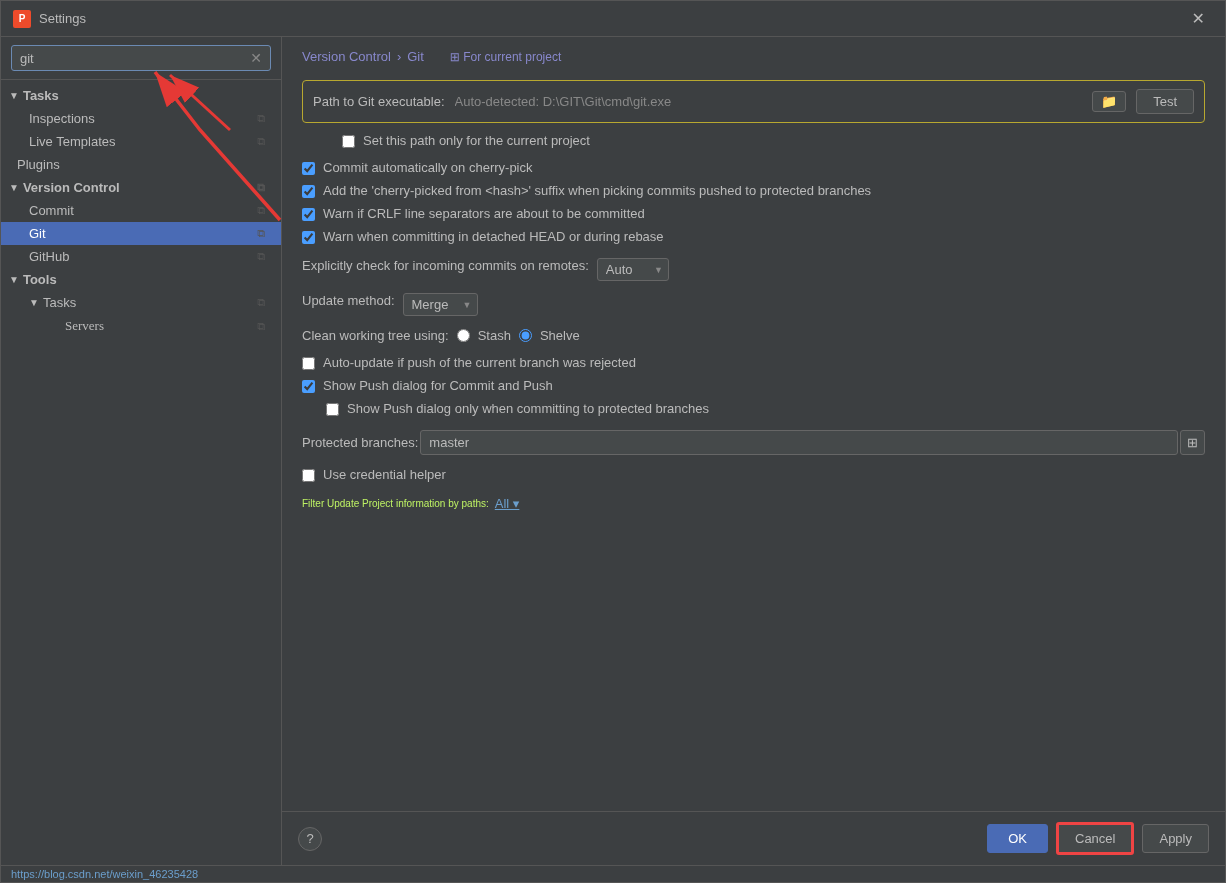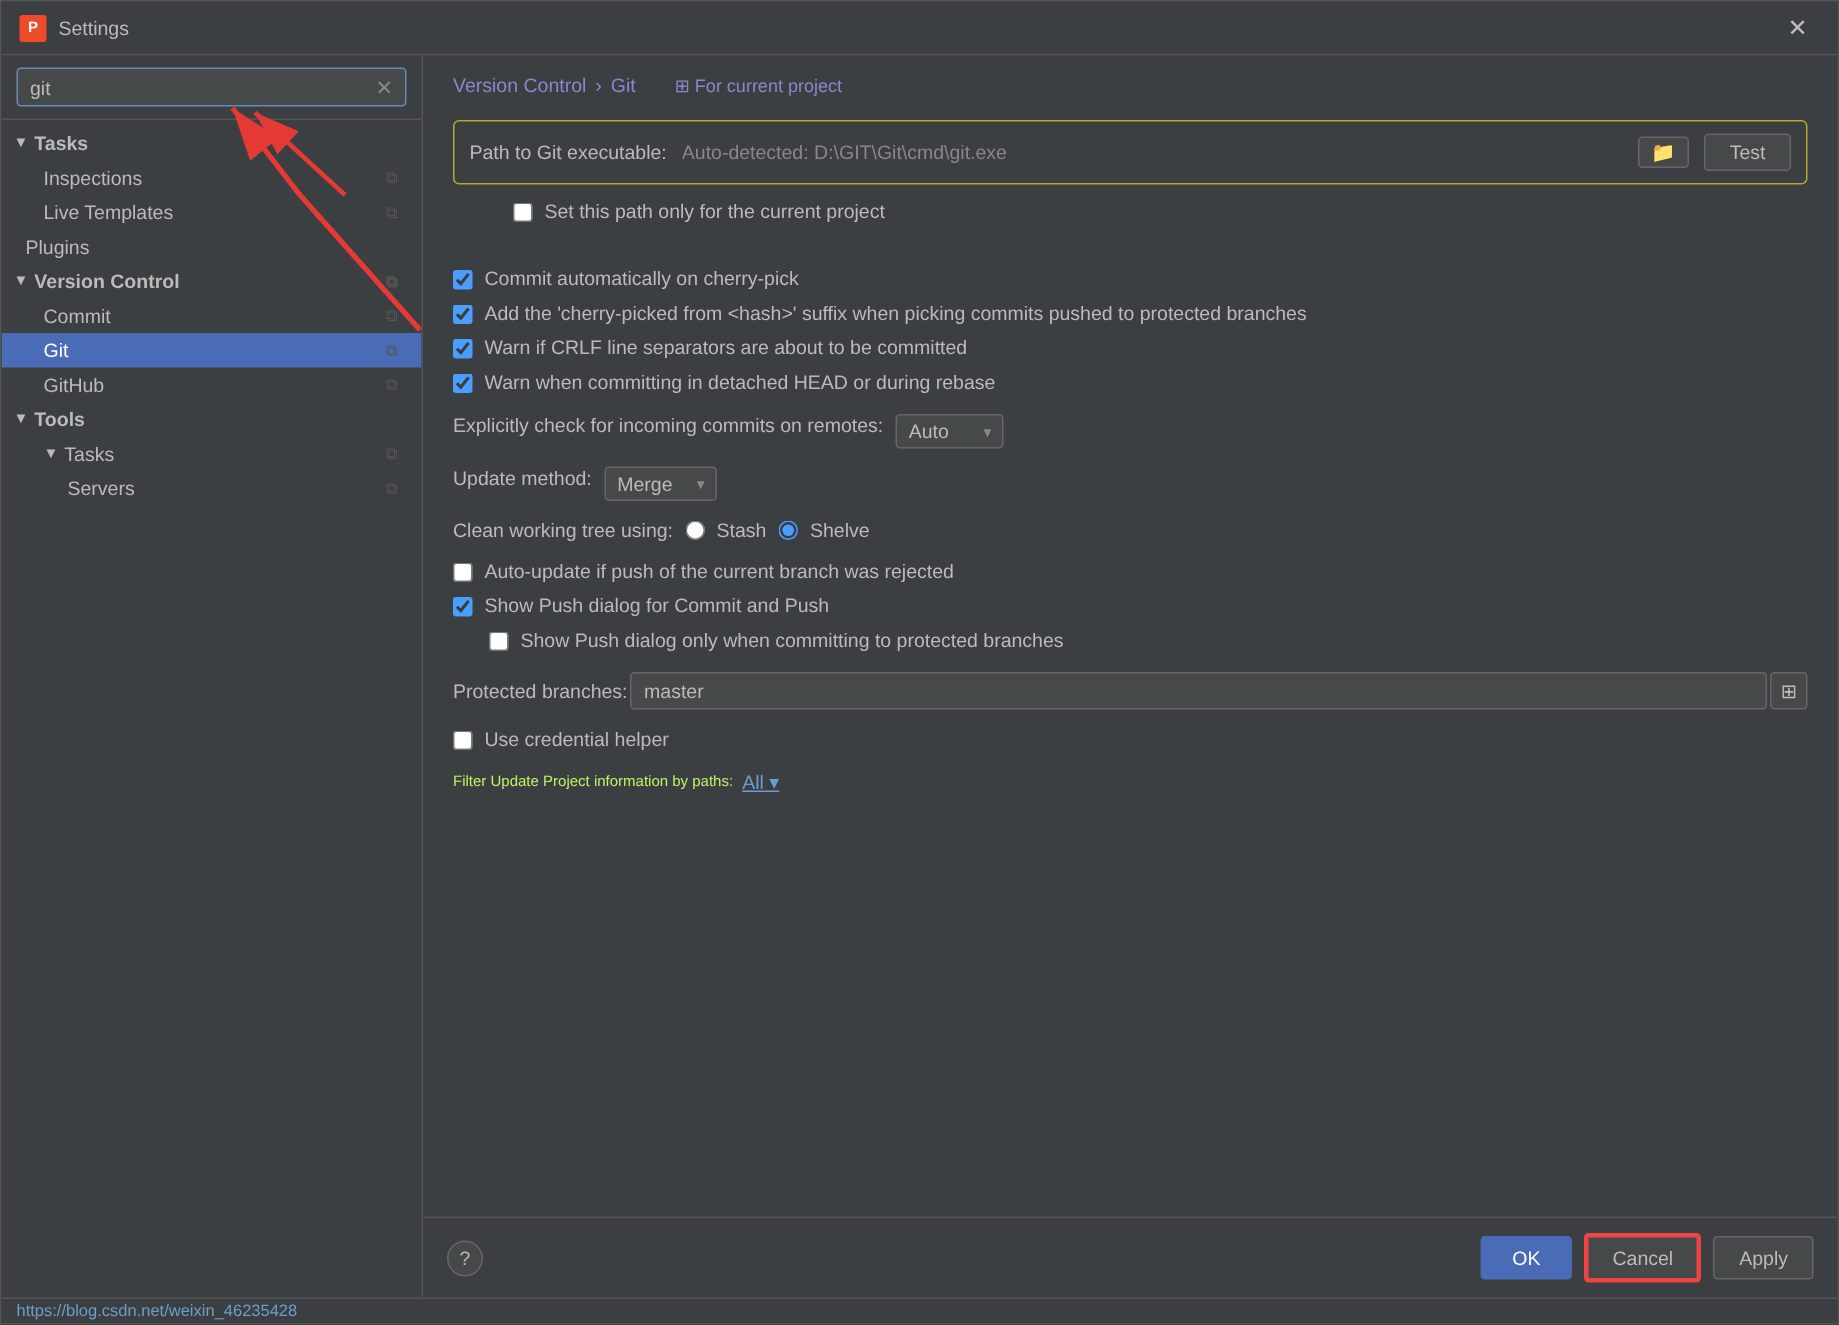"Set this path only for" div.checkbox-row { margin-bottom: 30px -> 12px }
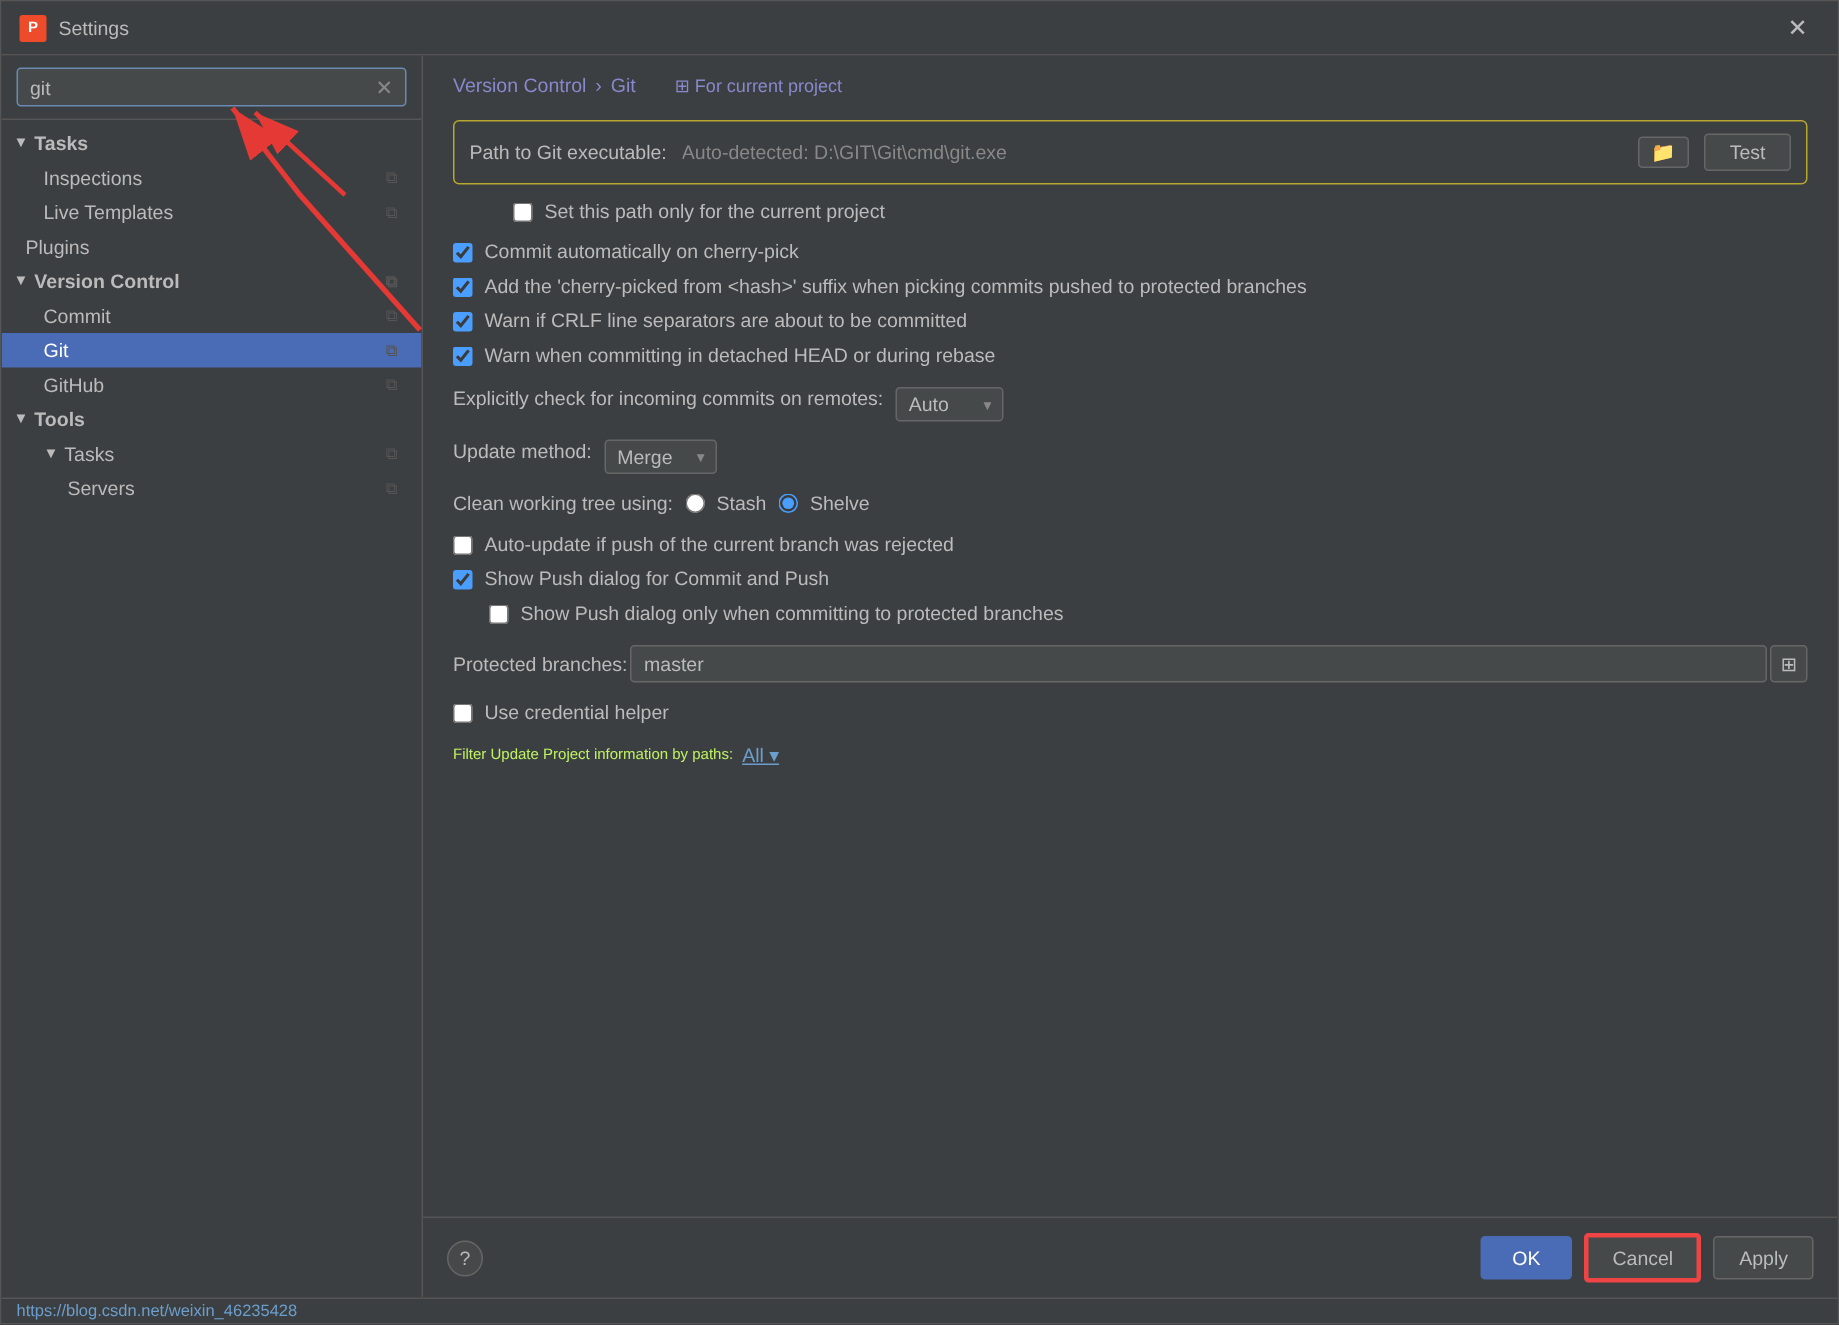"Servers" .nav-item.sub-sub-item { font-family: none -> Liberation Serif, serif; padding-left: 44px -> 64px }
